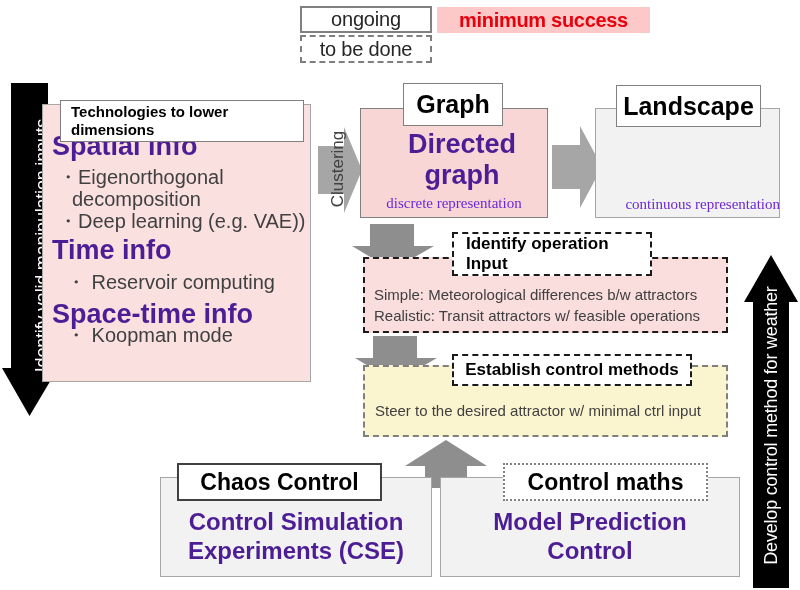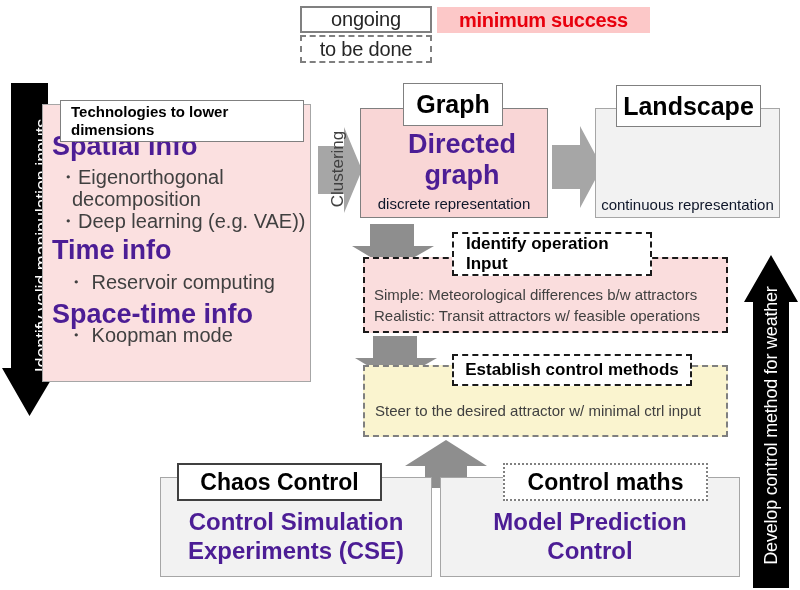"discrete representation" .tiny { color: #0f172a -> #6d28d9; font-family: none -> Liberation Serif, serif }
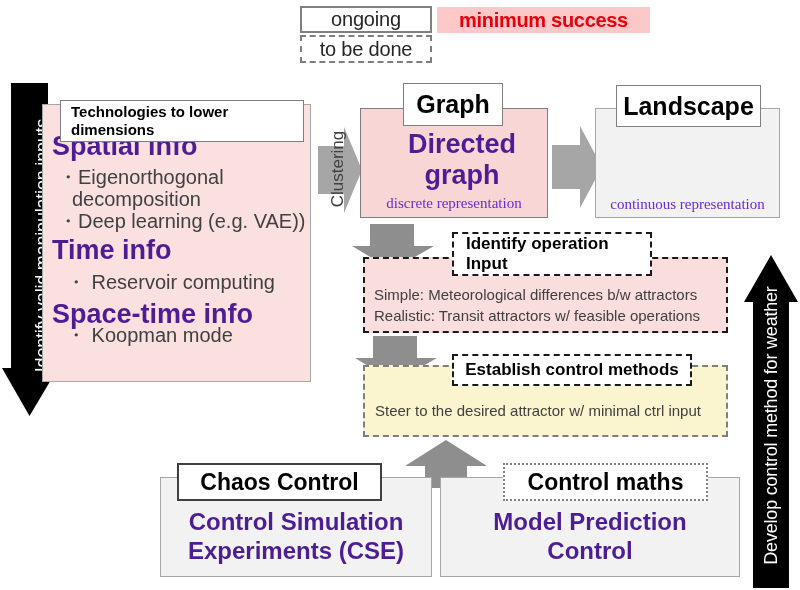"continuous representation" div.abs { text-align: center -> right }
